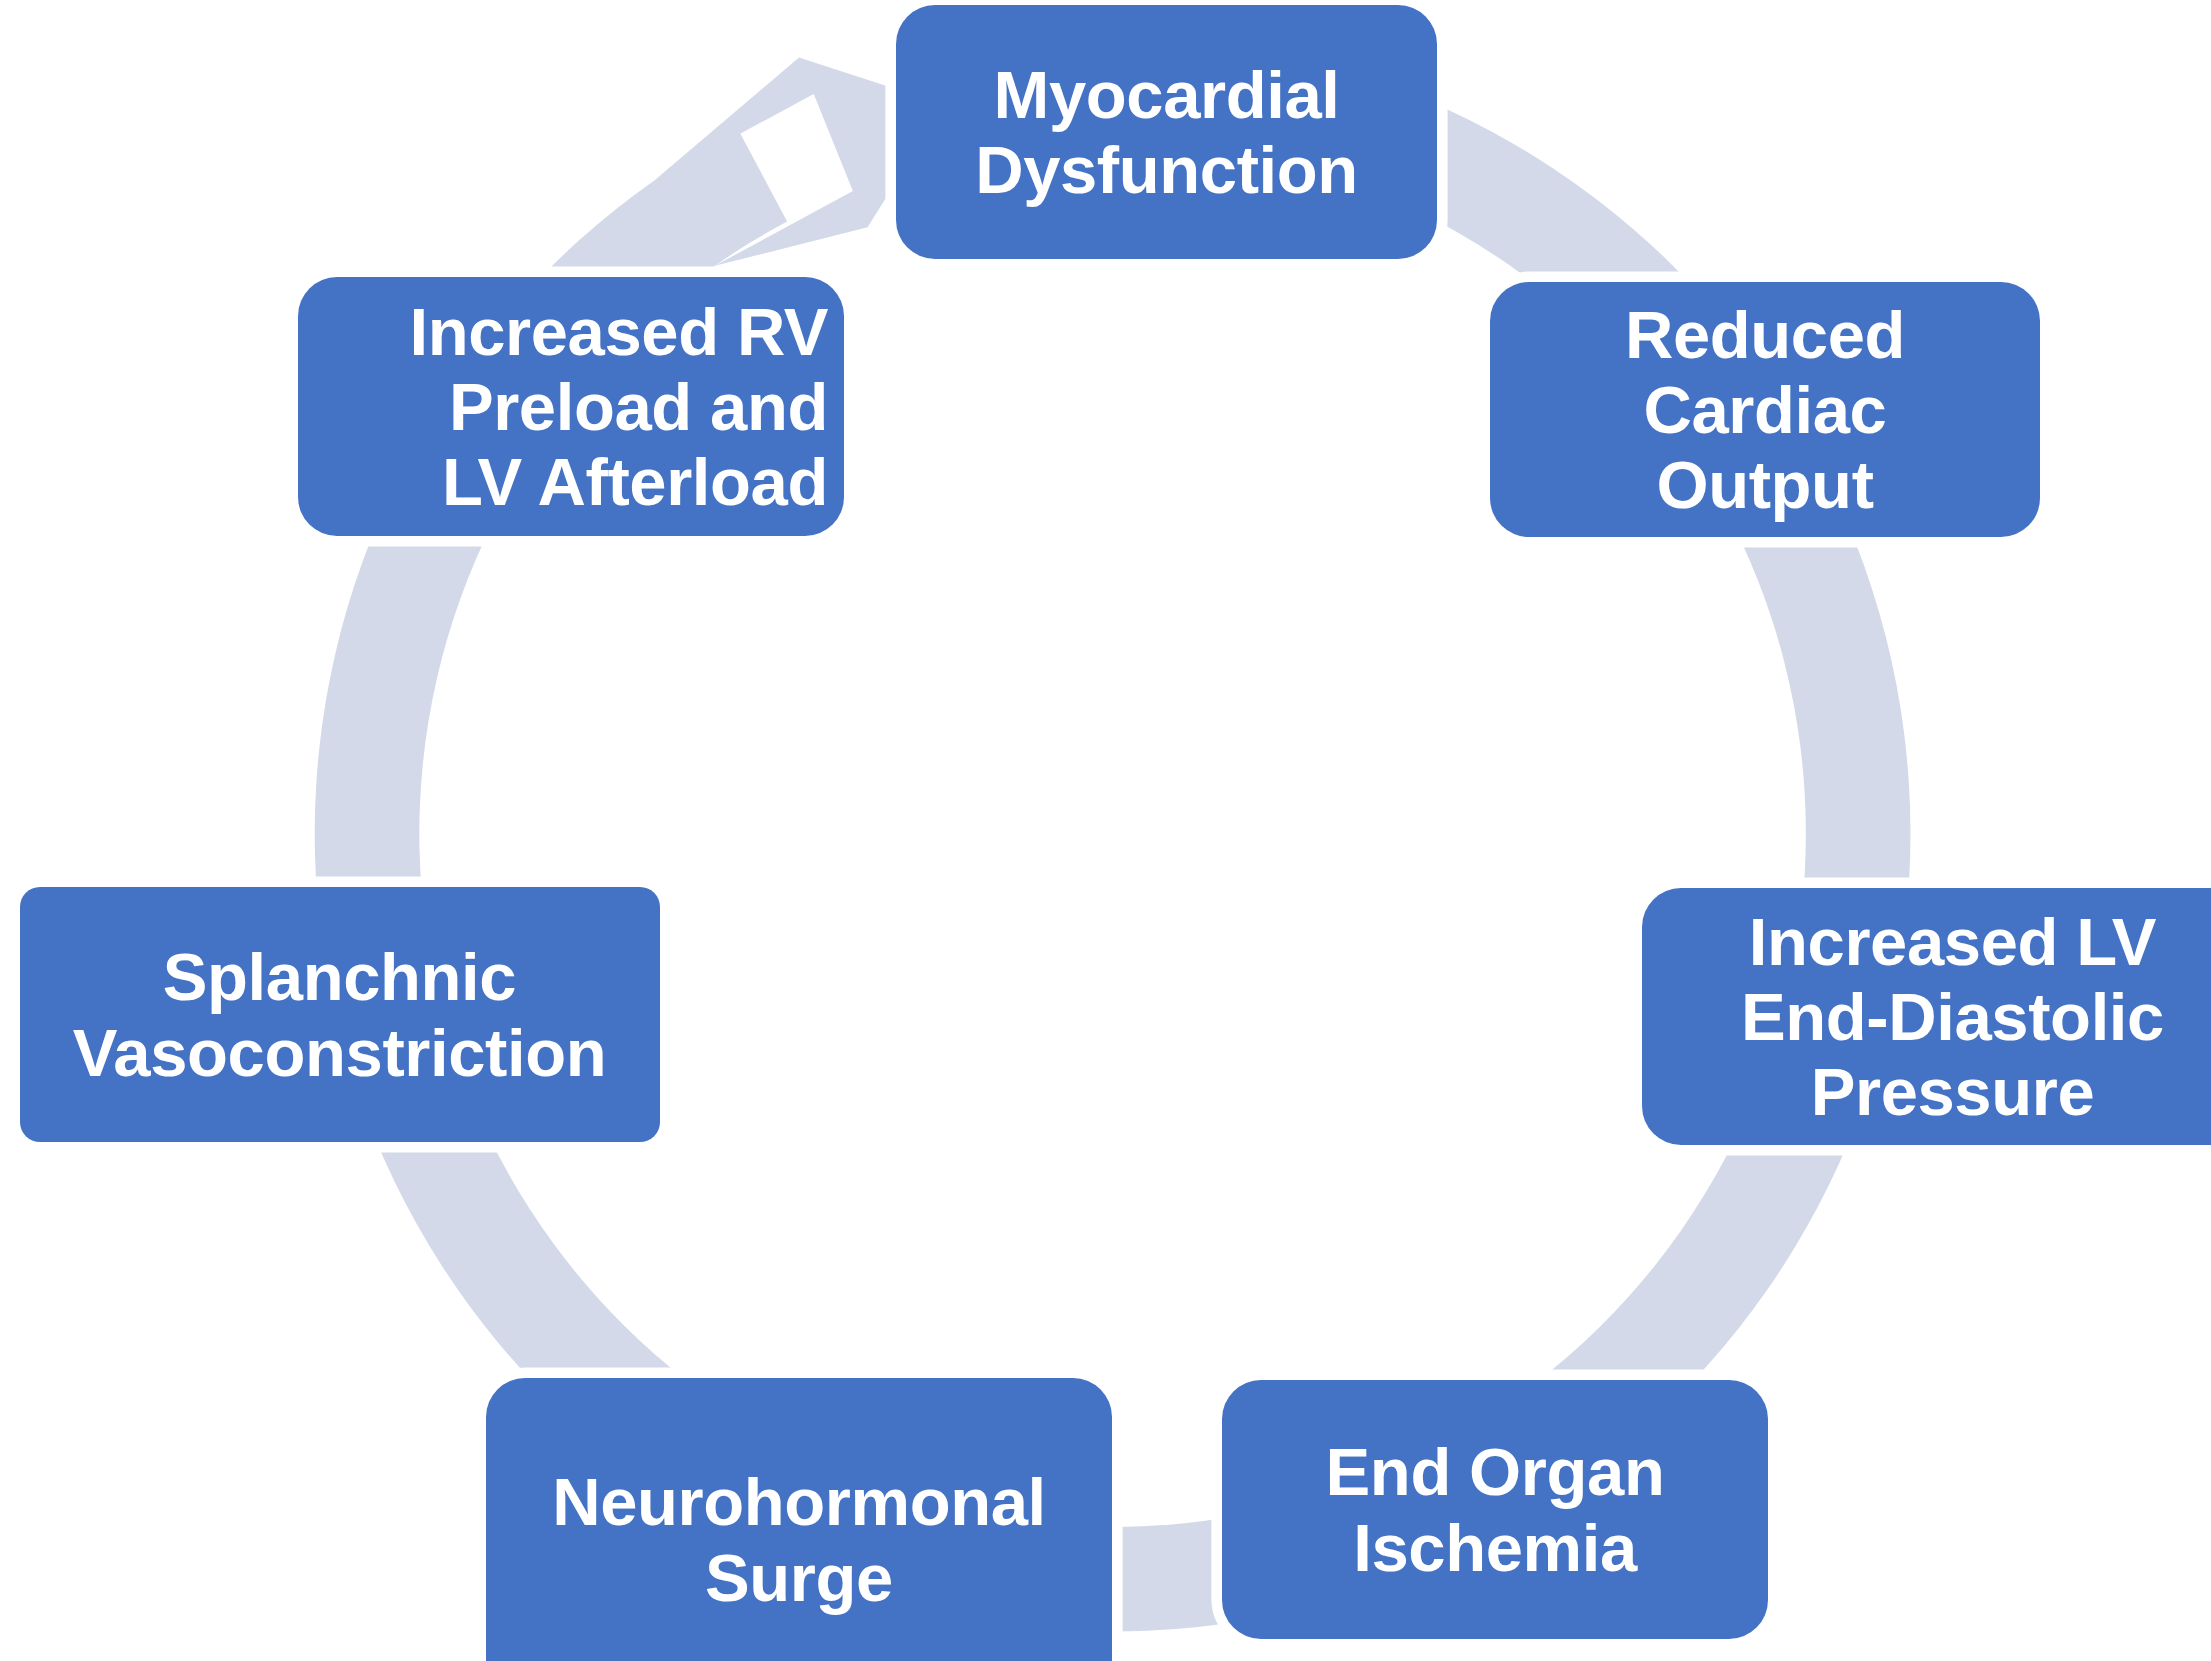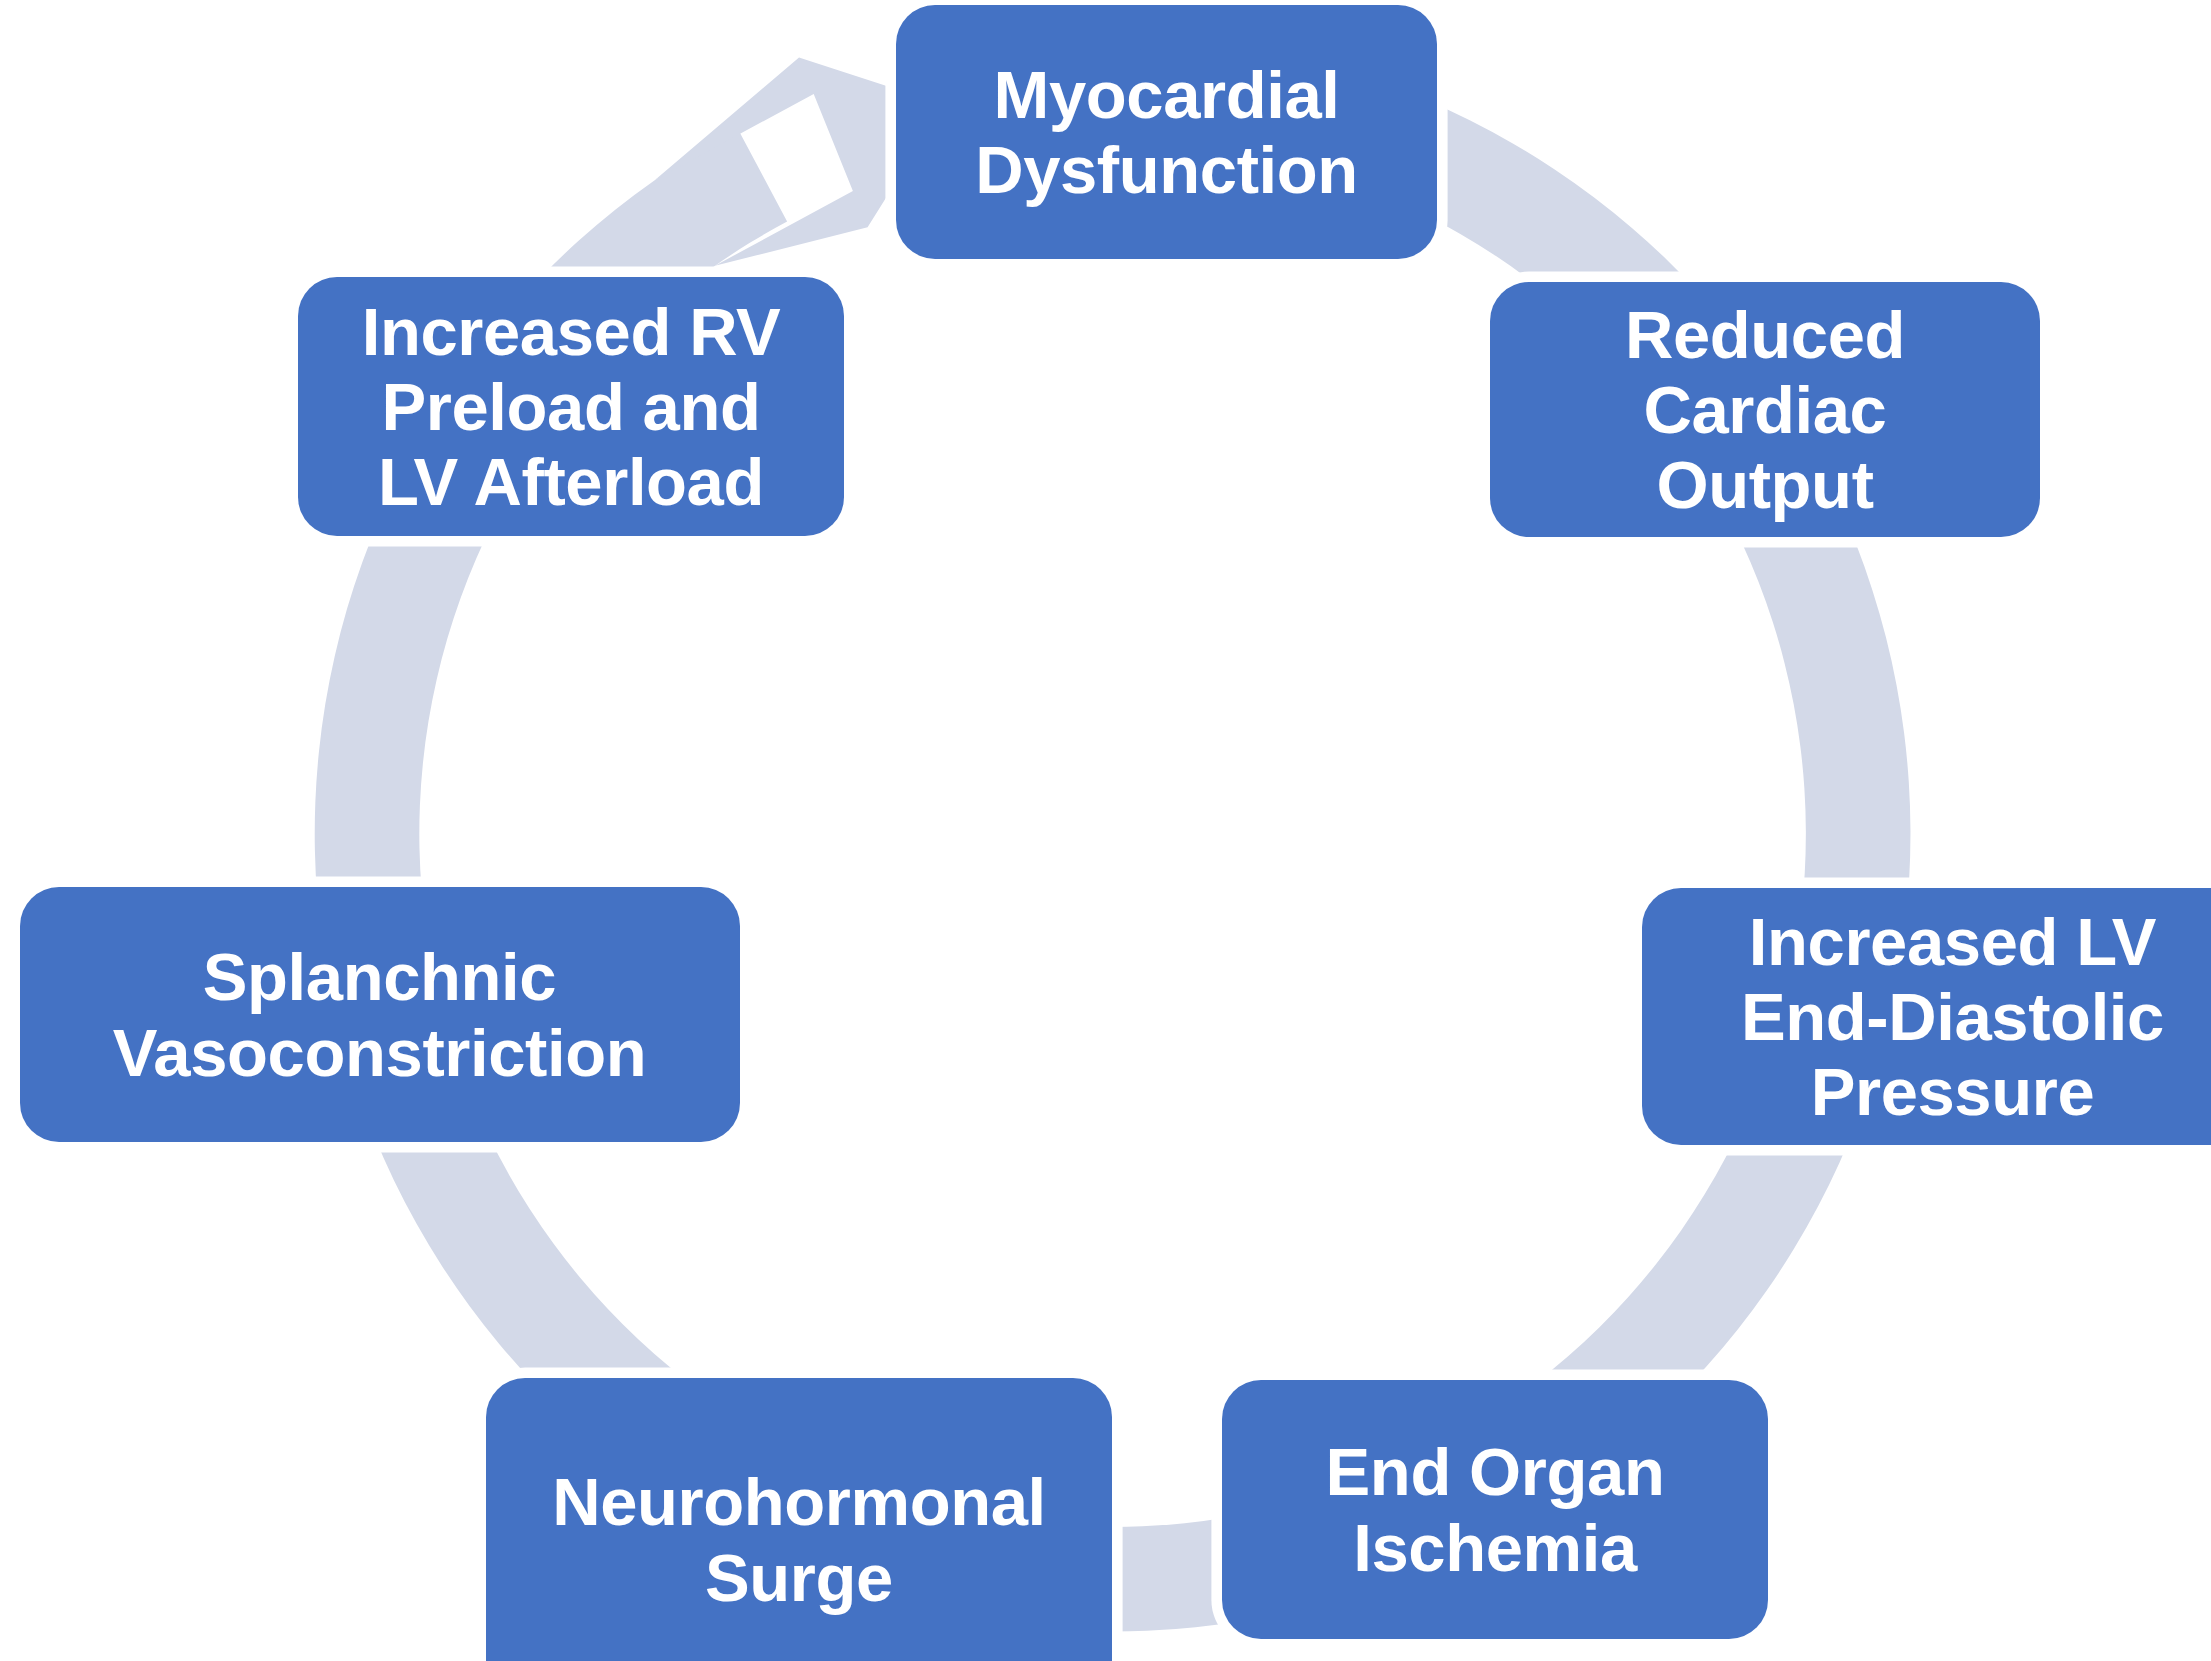"Increased RV" #node-6 { text-align: none -> right }
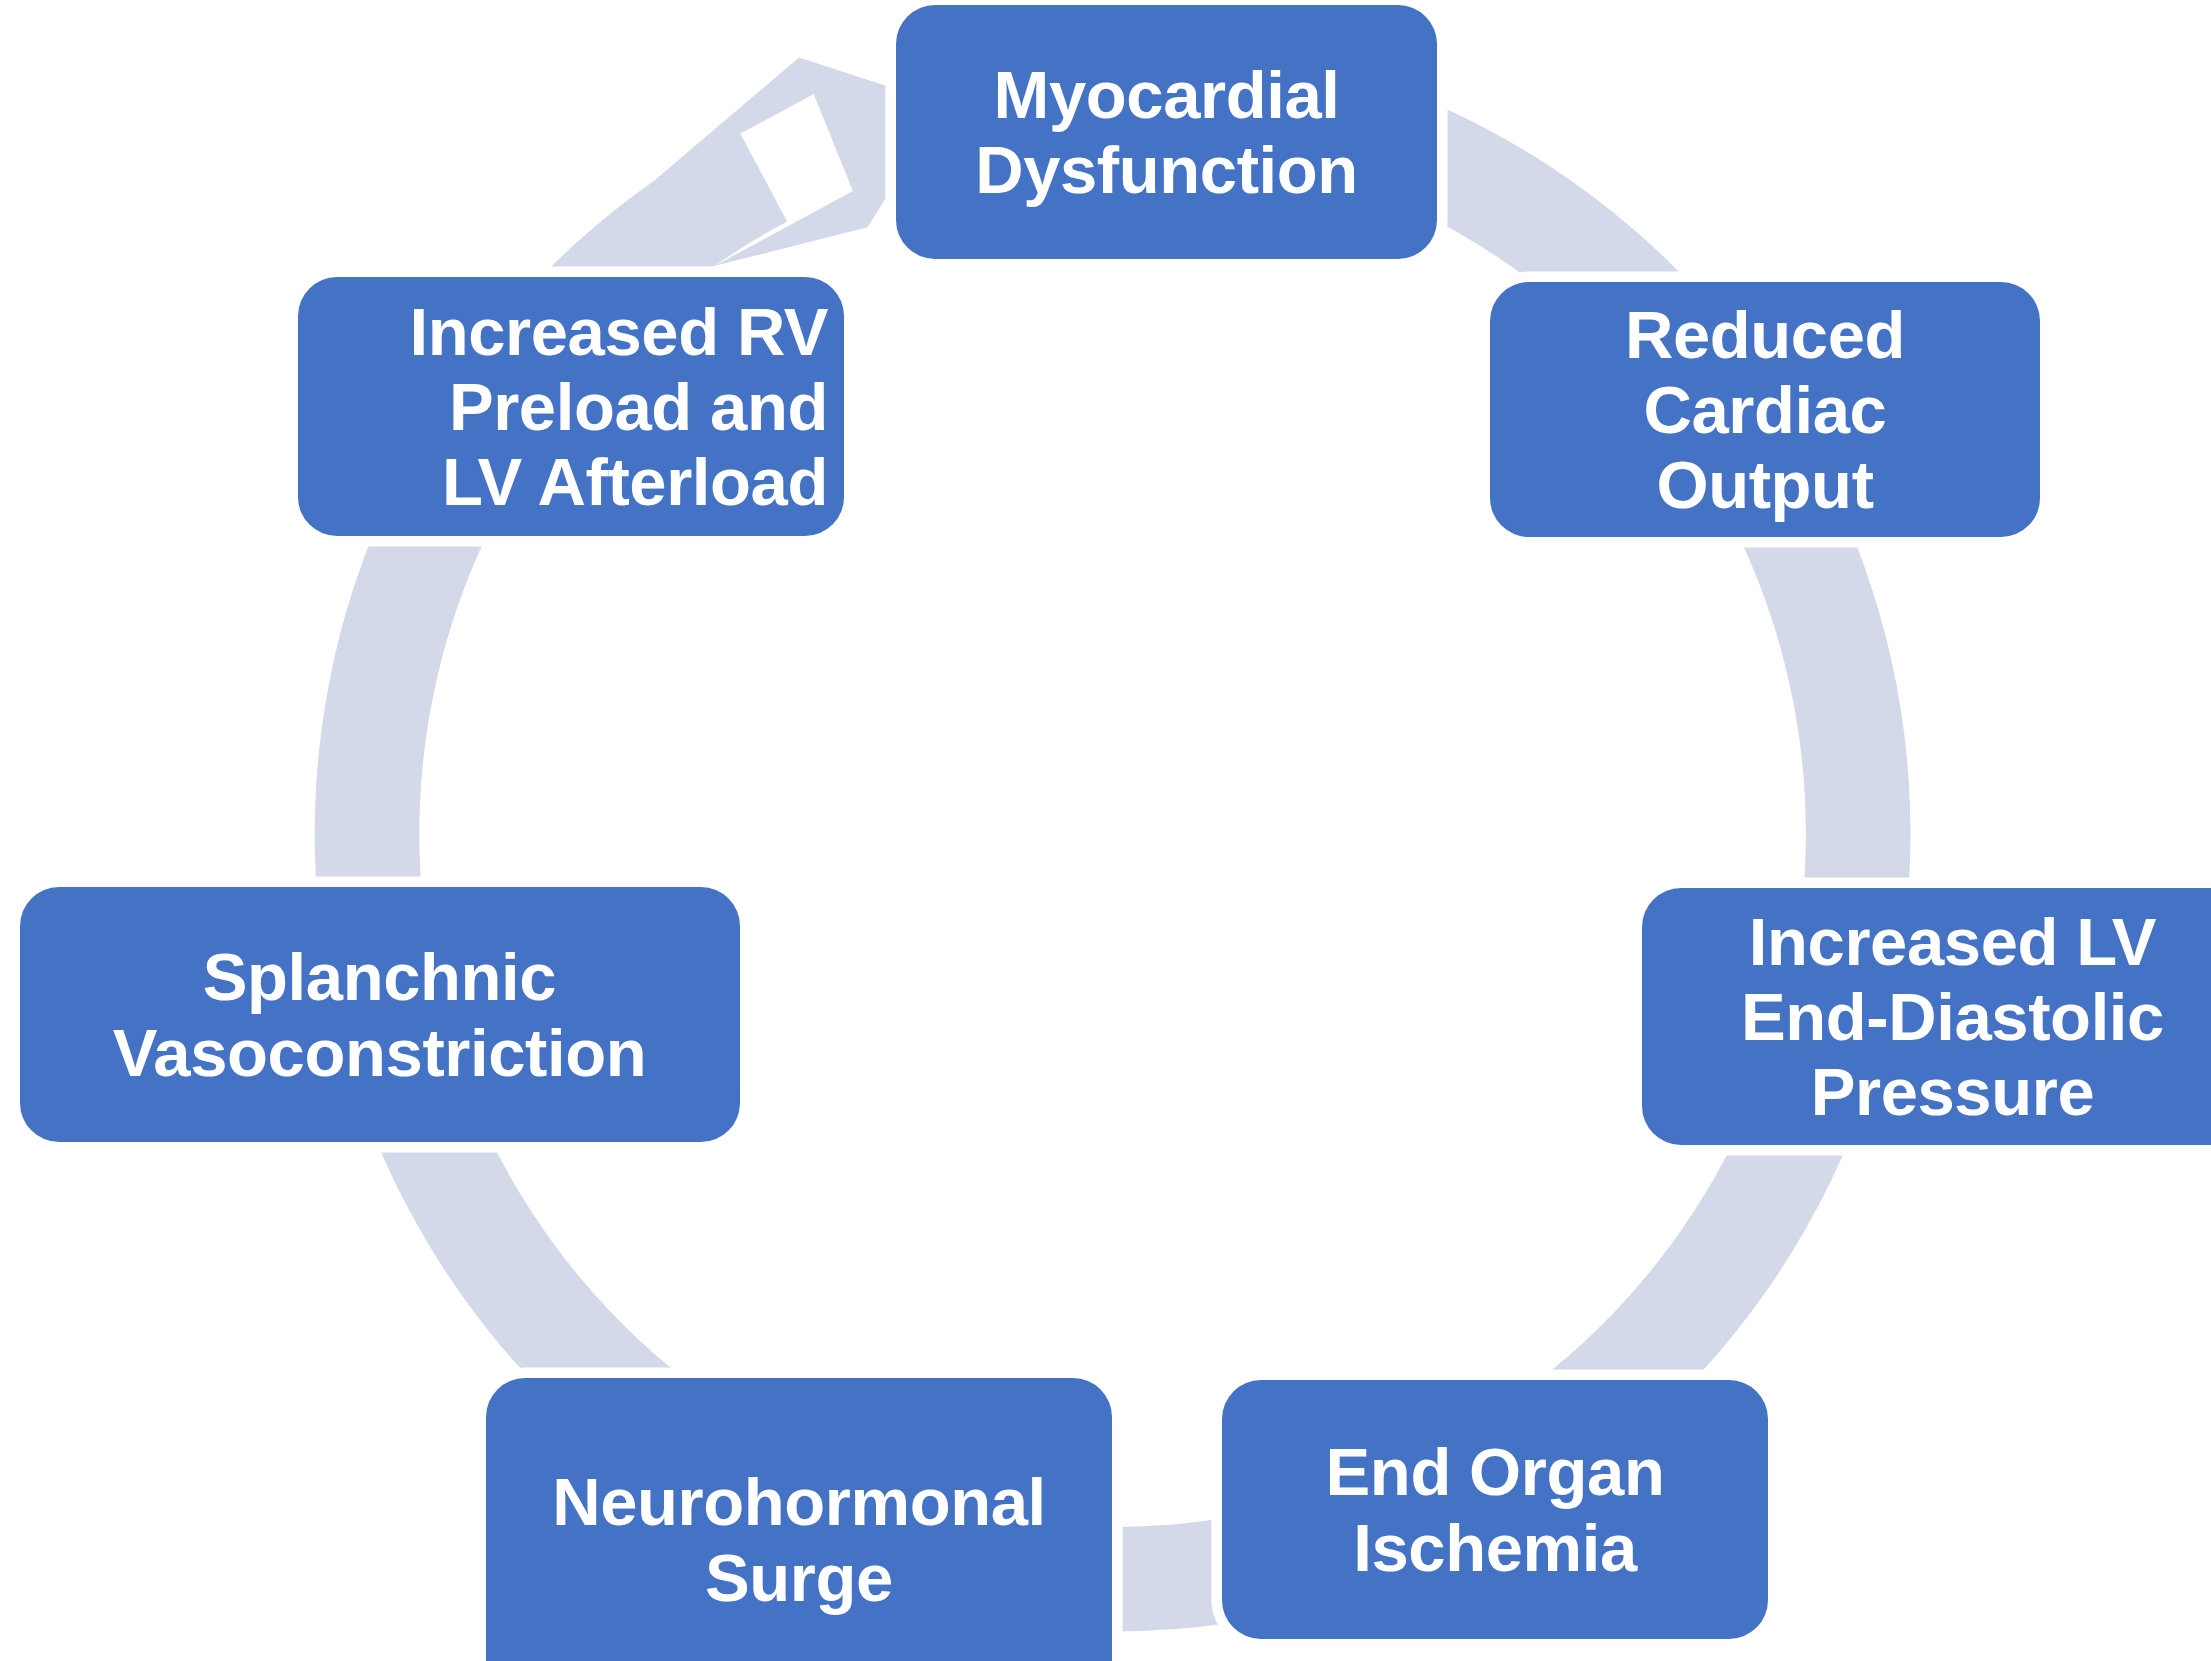"Splanchnic" #node-5 { border-radius: none -> 20px; width: 720px -> 640px }
